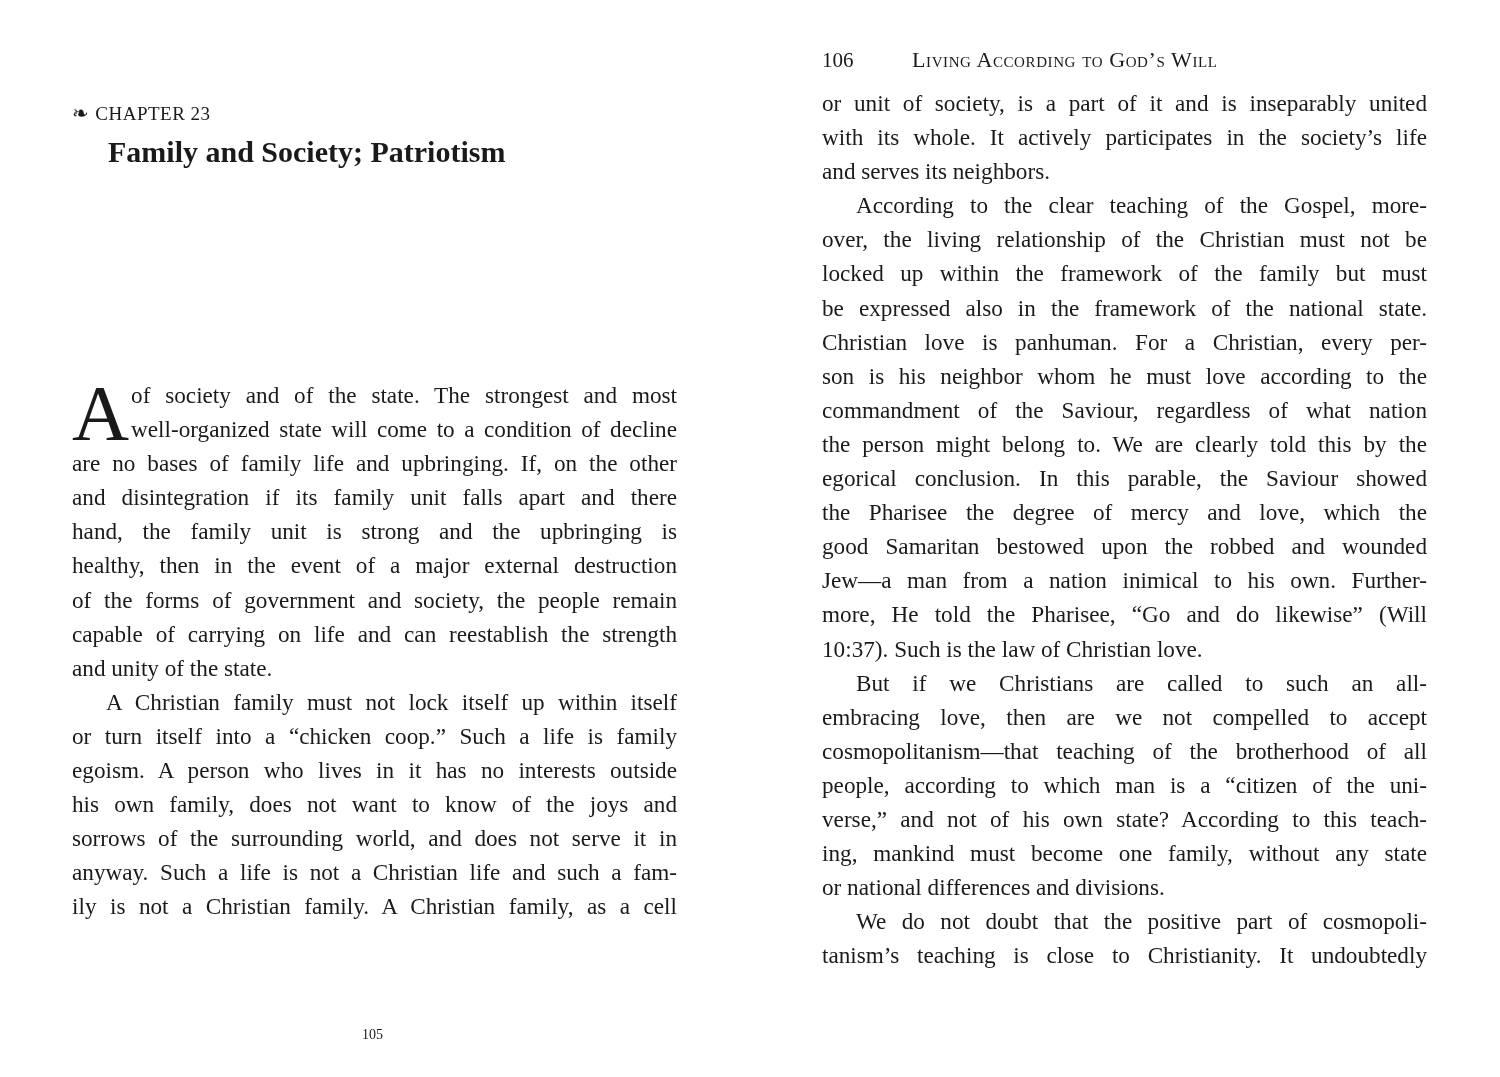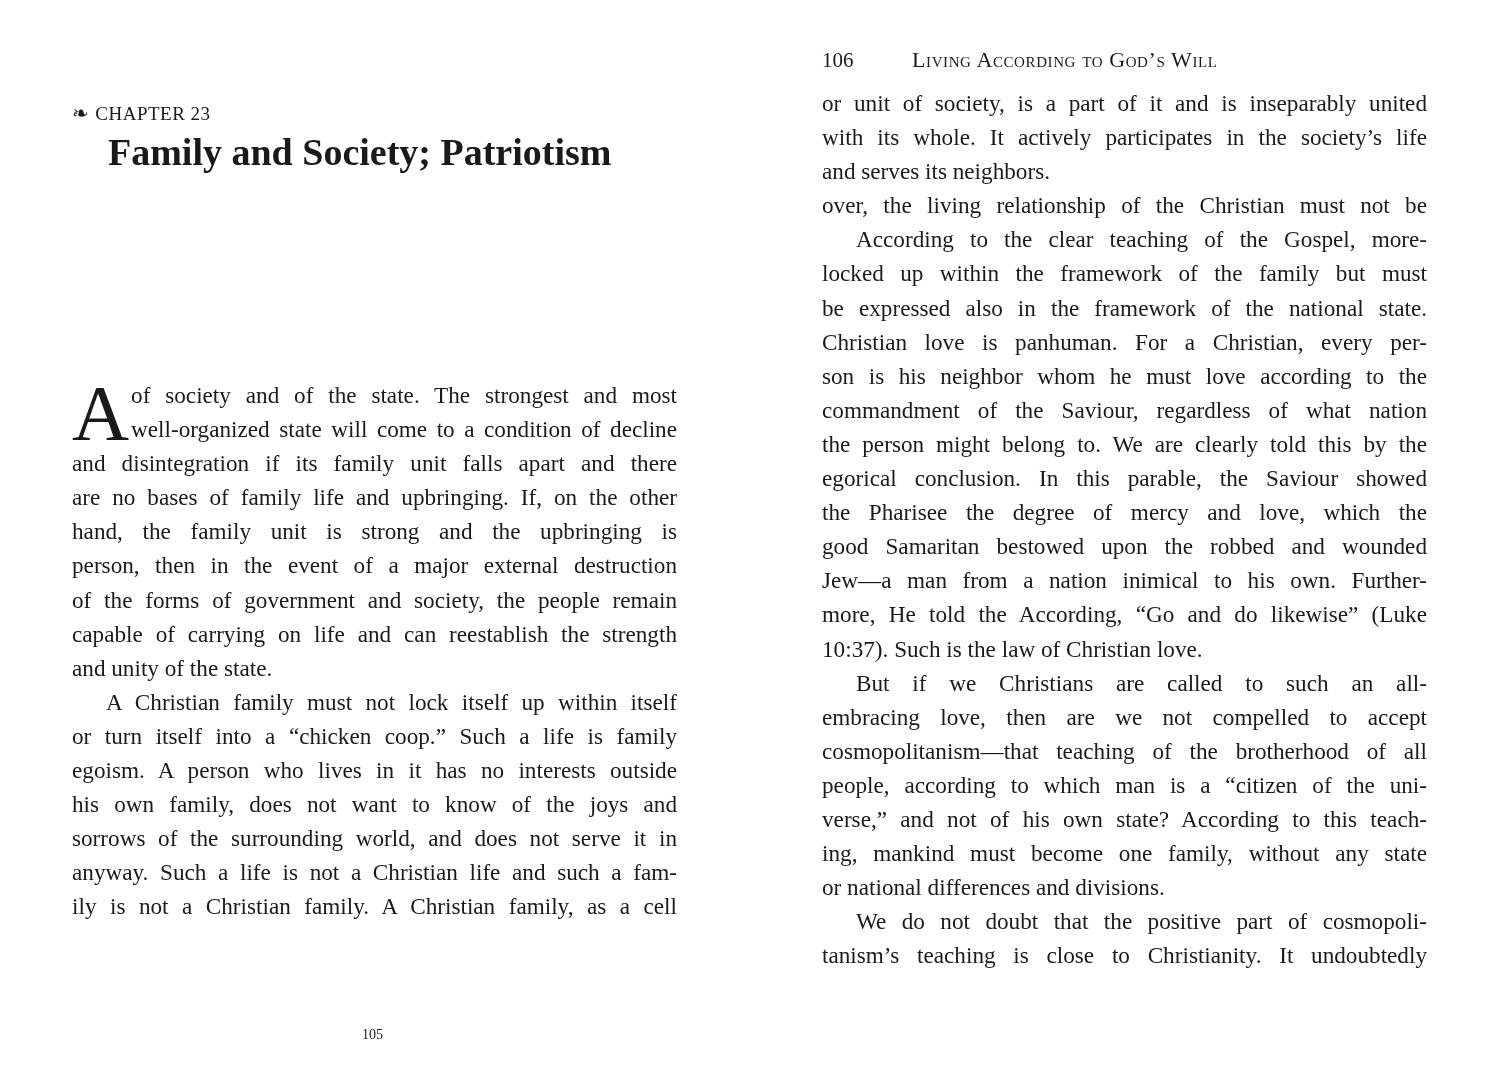"Family and Society; Patriotism" .chapter-title { font-size: 38px -> 30px }
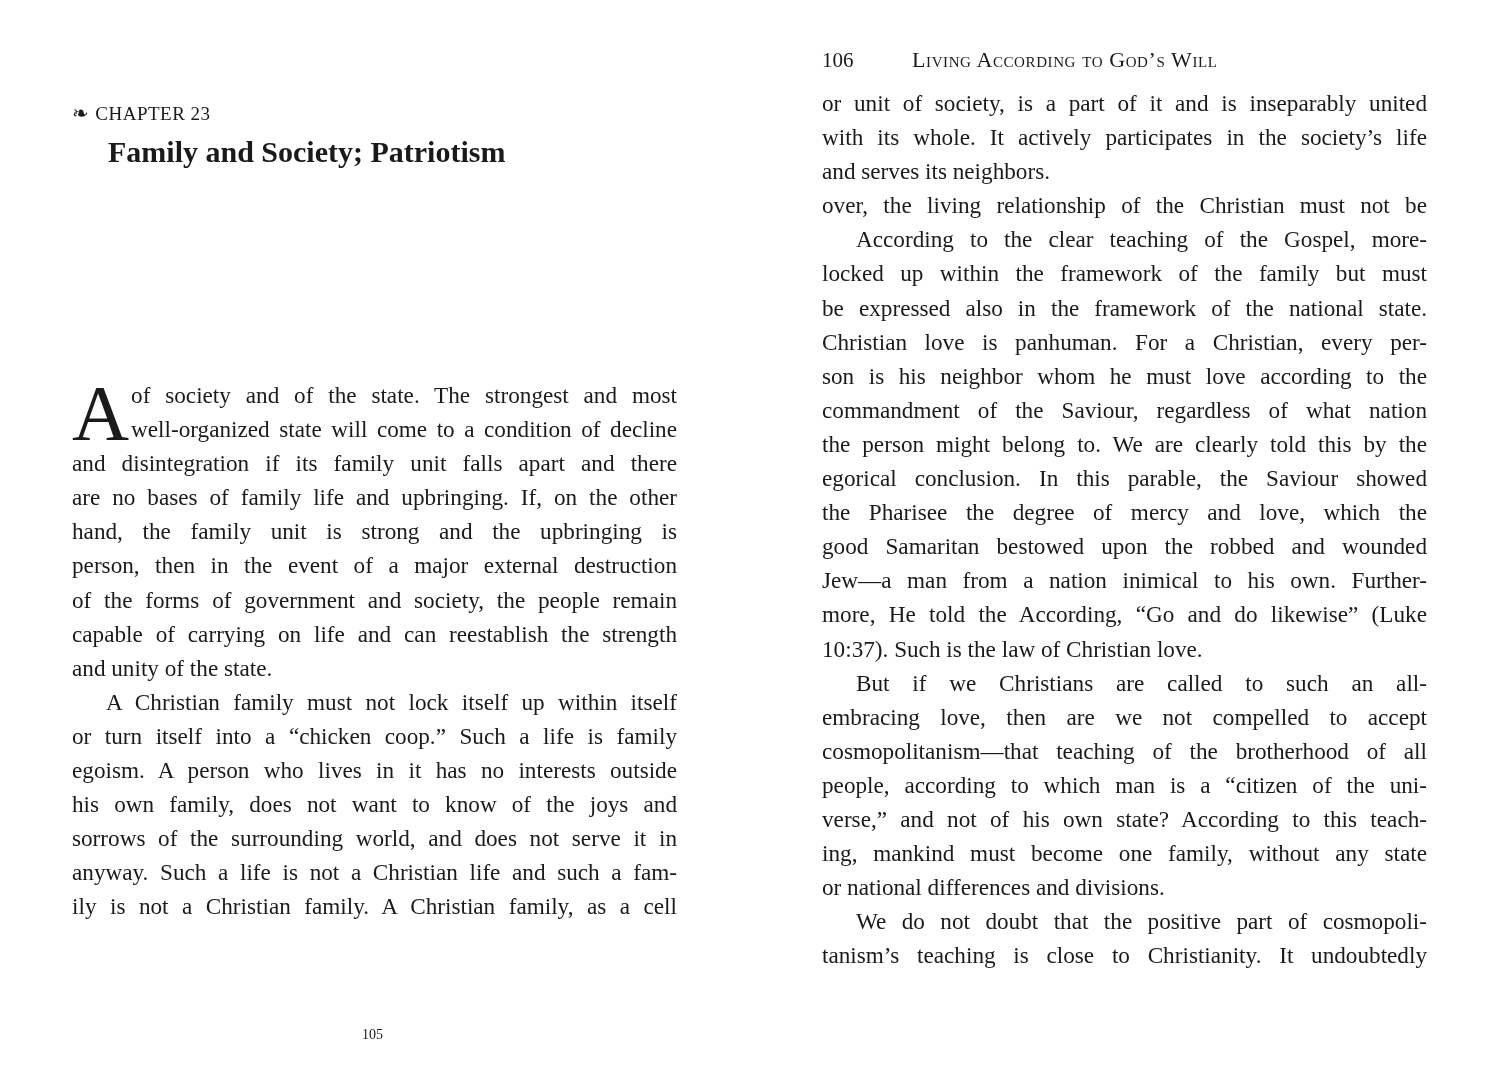"over, the living relationship of" span.line { order: before "According to the clear teaching" -> after "According to the clear teaching" }
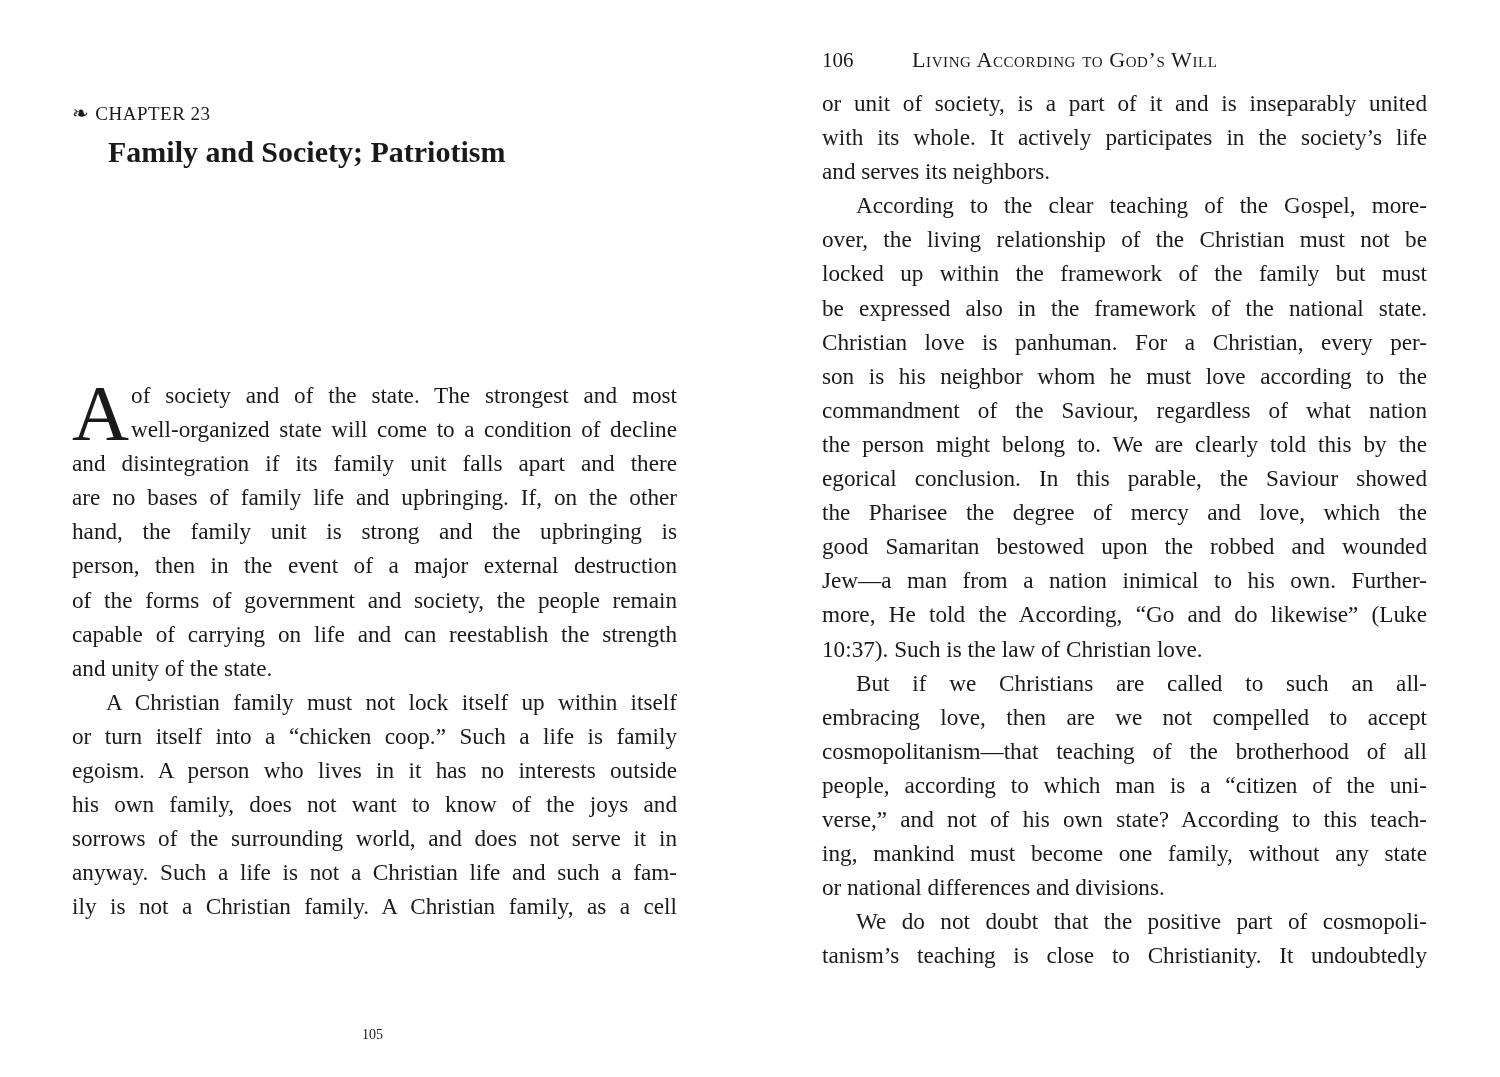"and disintegration if its family" span.line { order: before "are no bases of family" -> after "are no bases of family" }
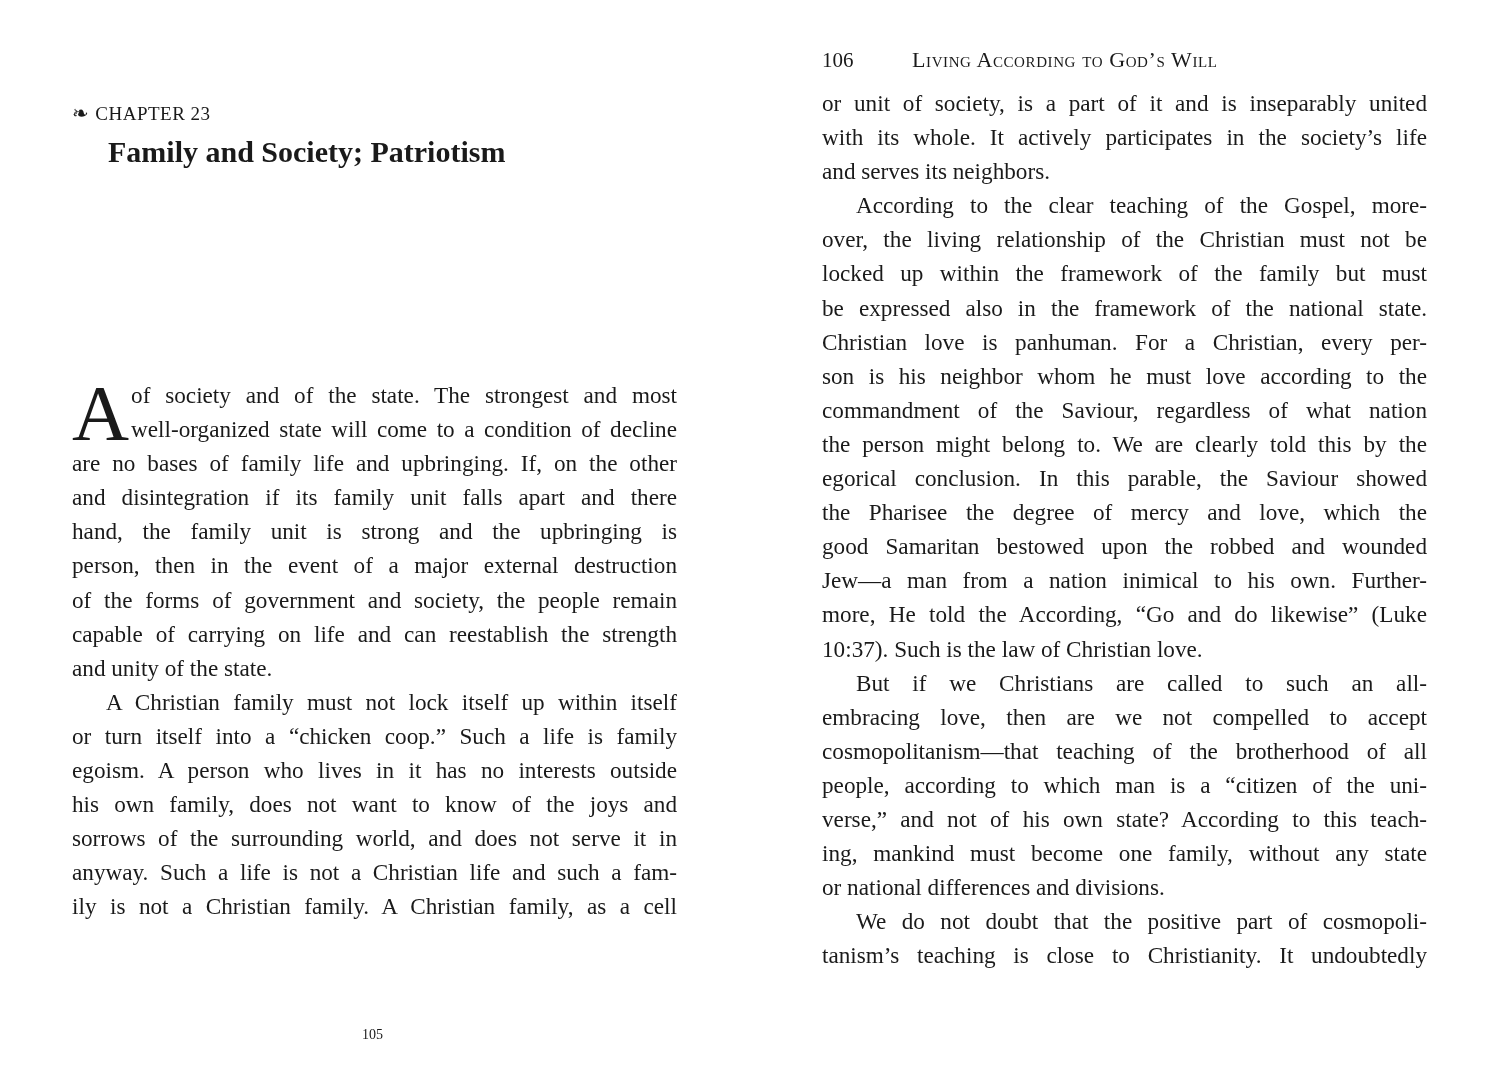"person, then in the event" span.line { text: person -> healthy }
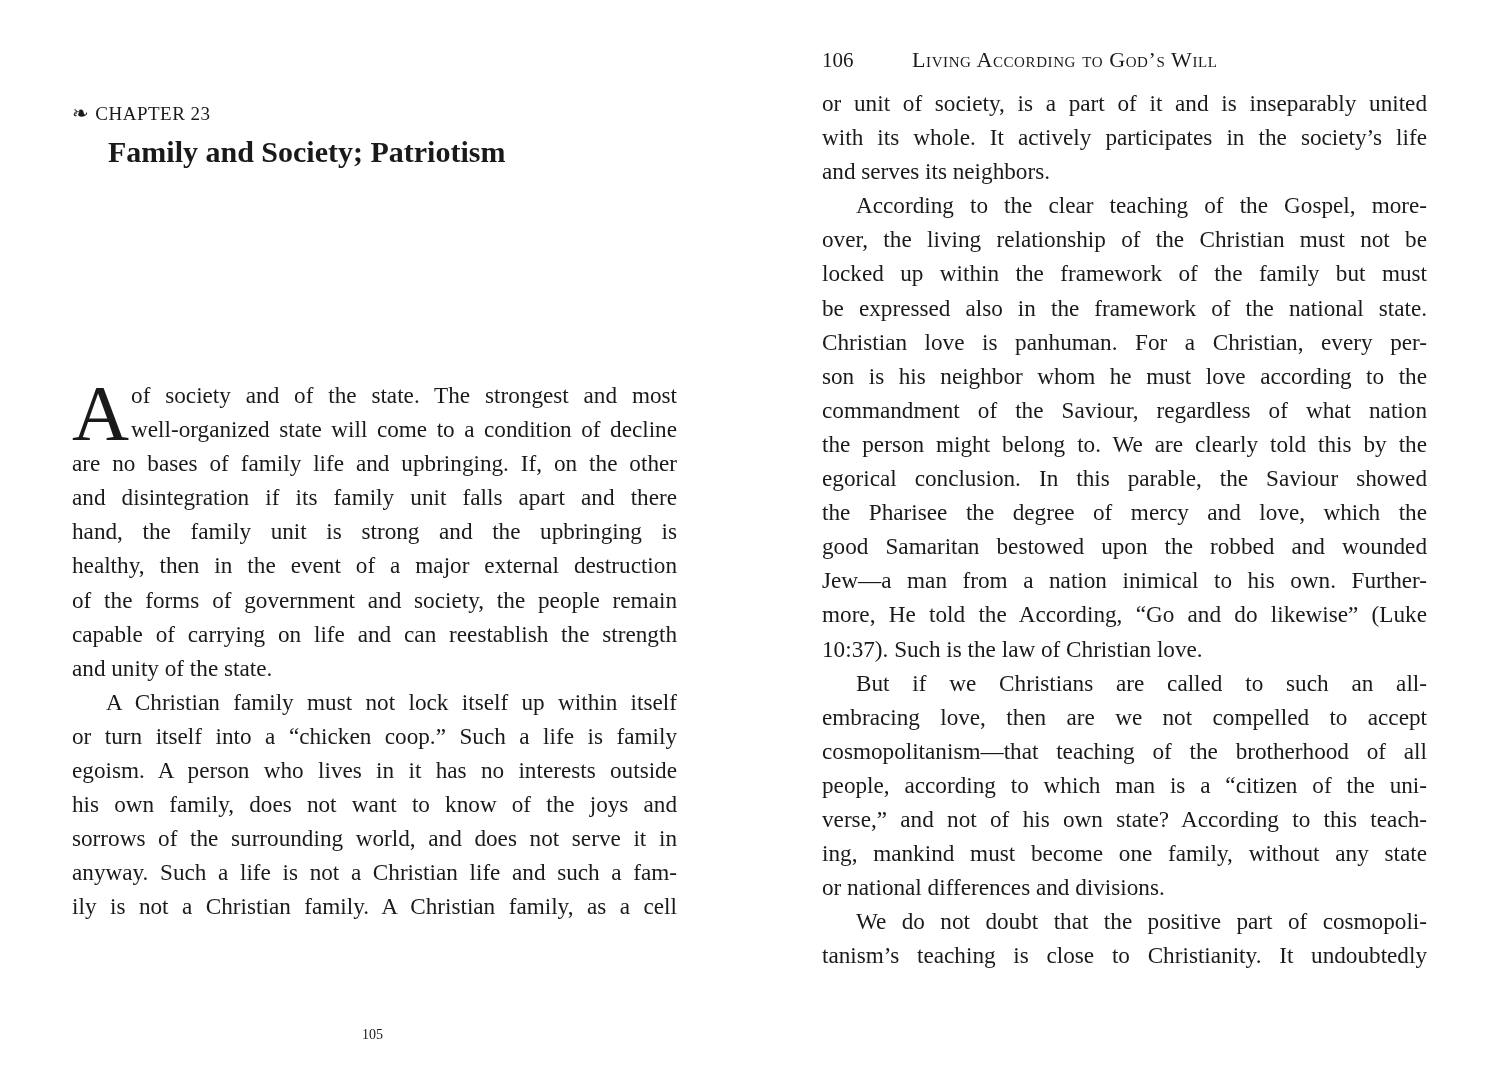"more, He told the According," span.line { text: According, “Go and do likewise” (Luke -> Pharisee, “Go and do likewise” (Will }
